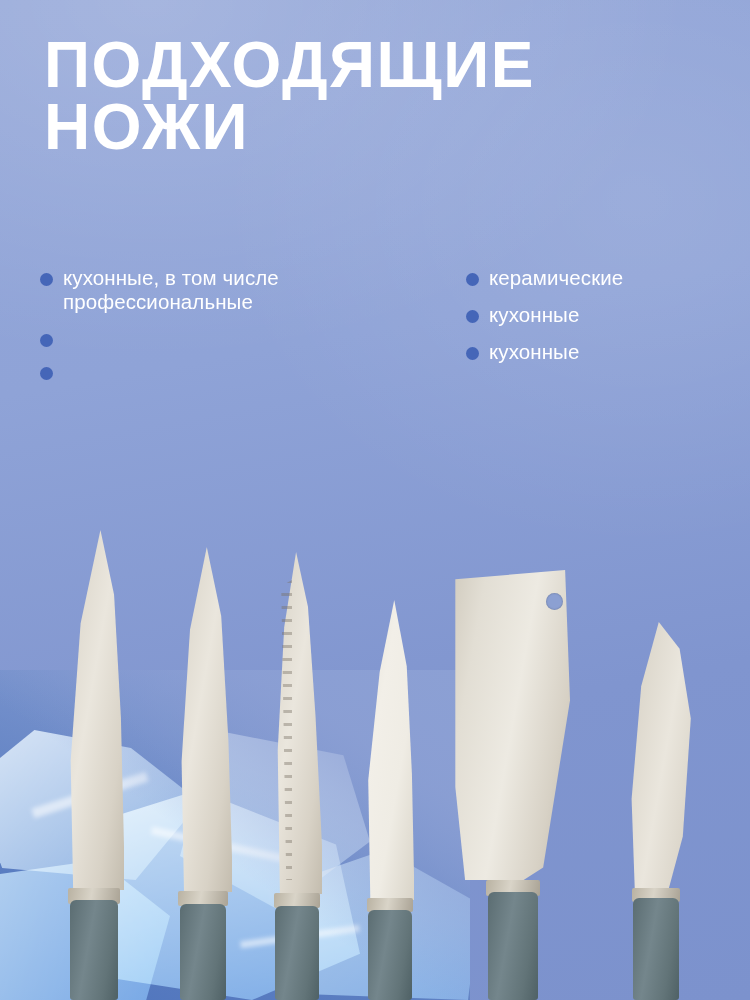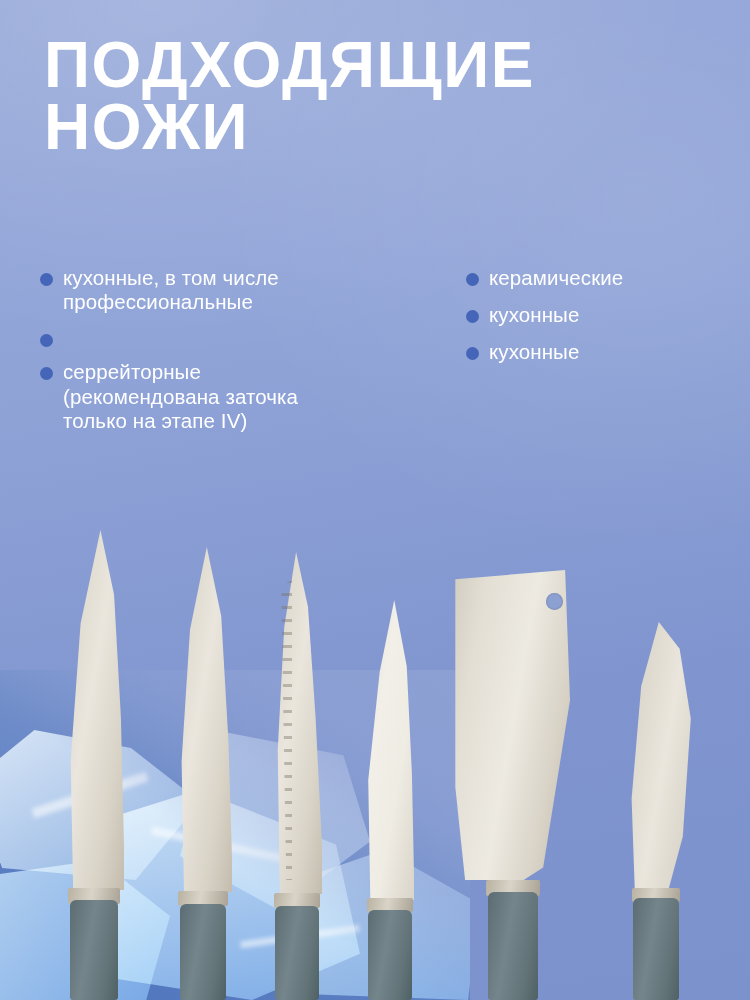"серрейторные" span.bullet-text { html: <span>серрейторные (рекомендована заточка только на этапе IV)</span> -> none }
